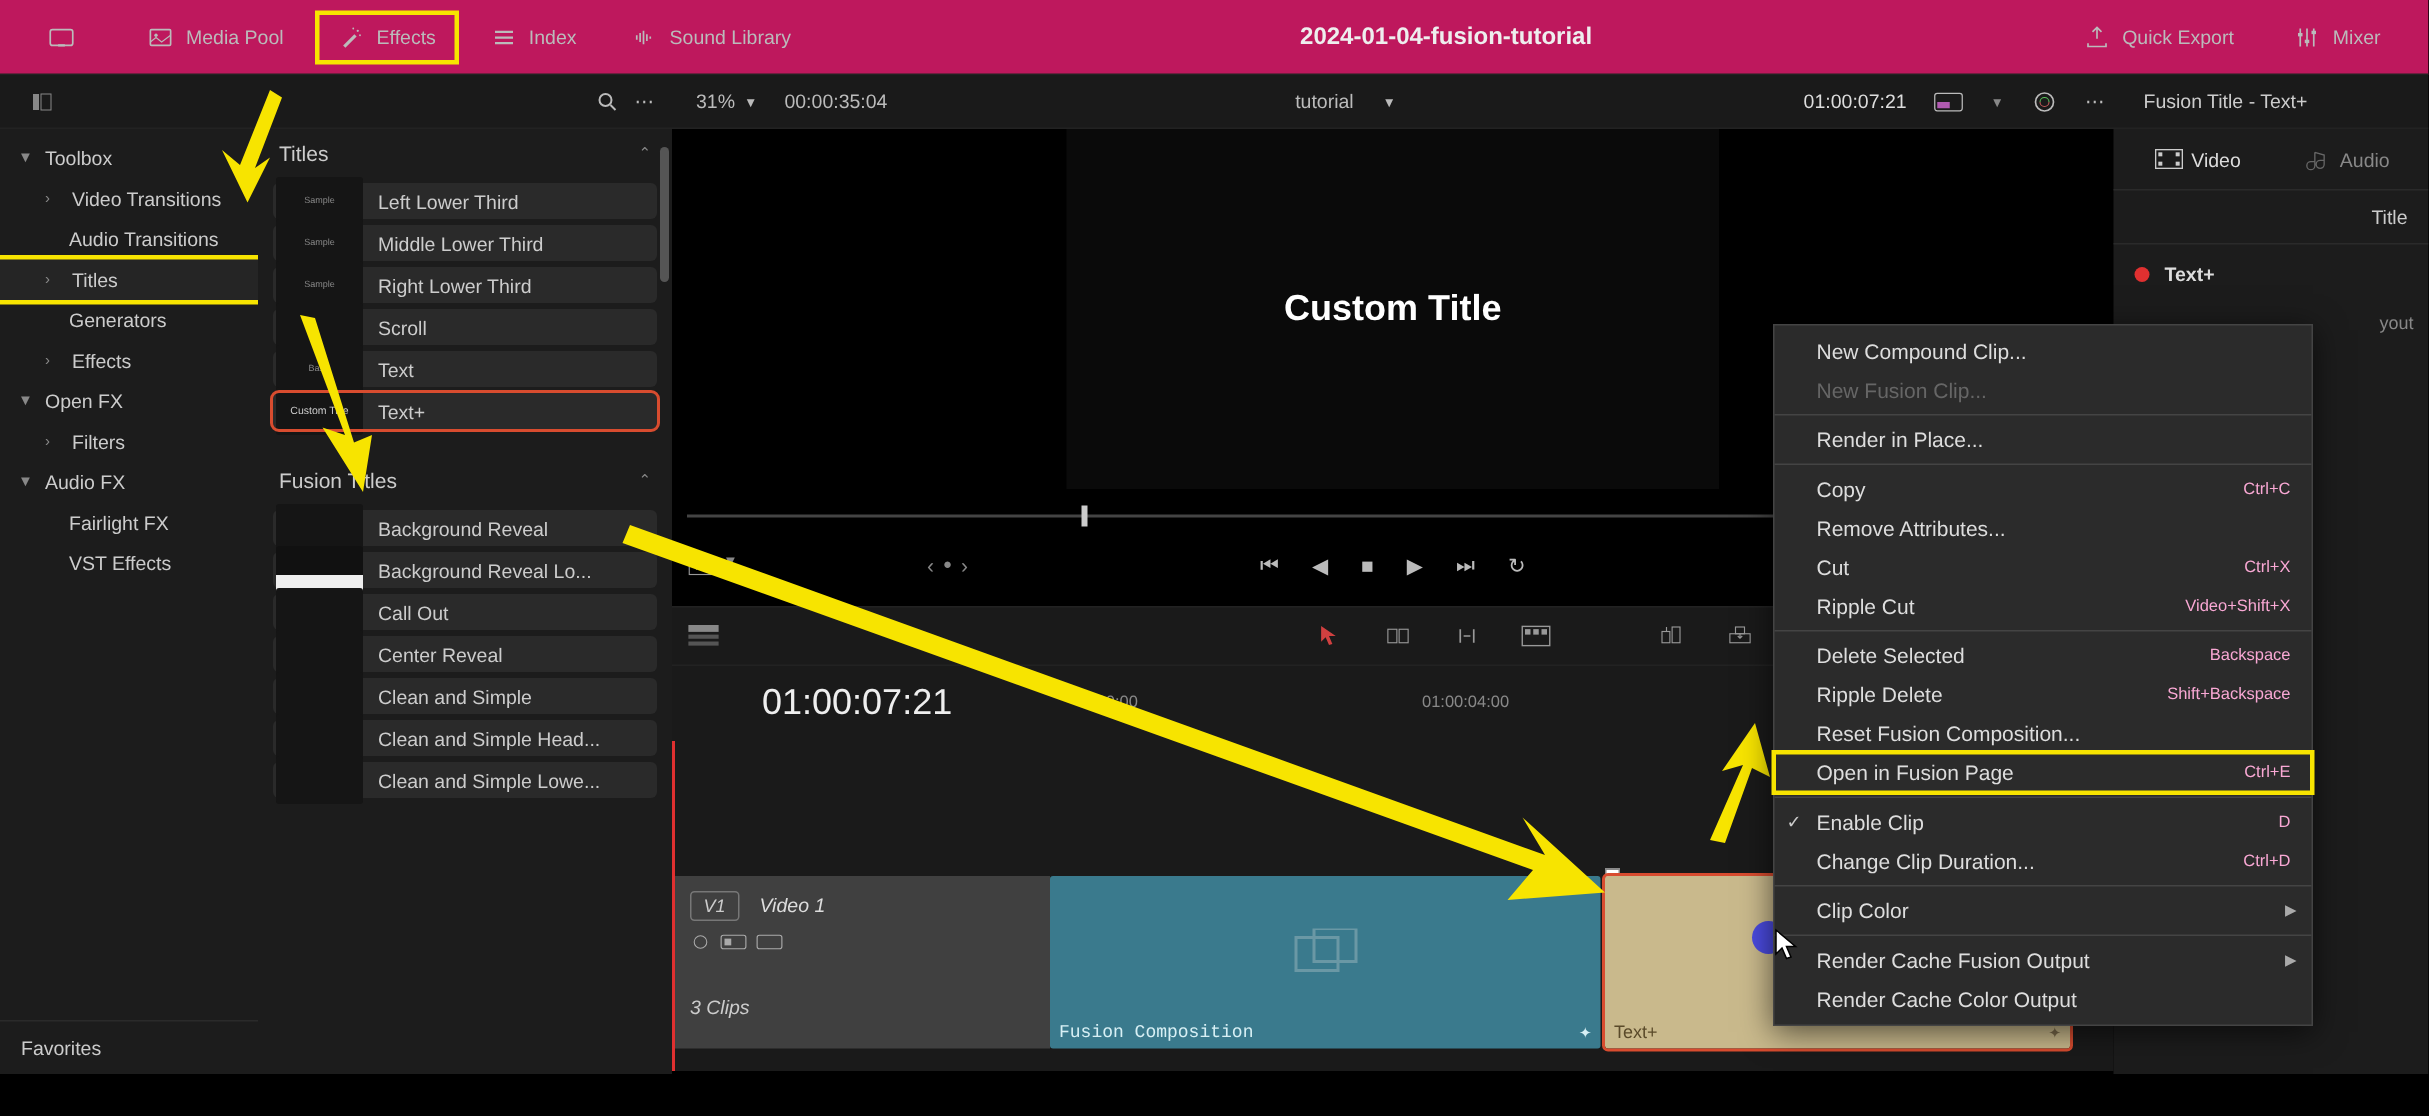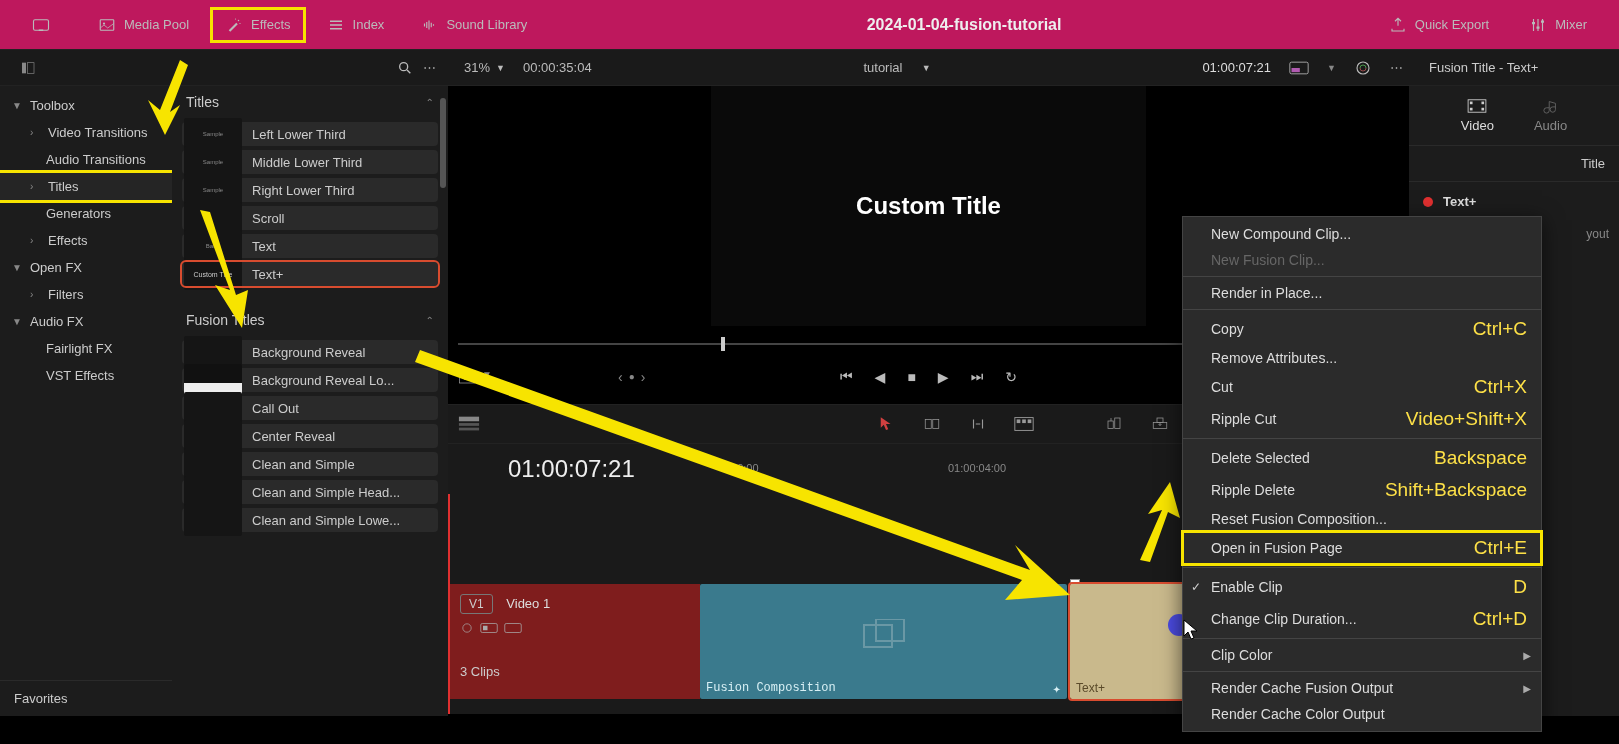"Video" .insp-tab { flex-direction: column -> row }
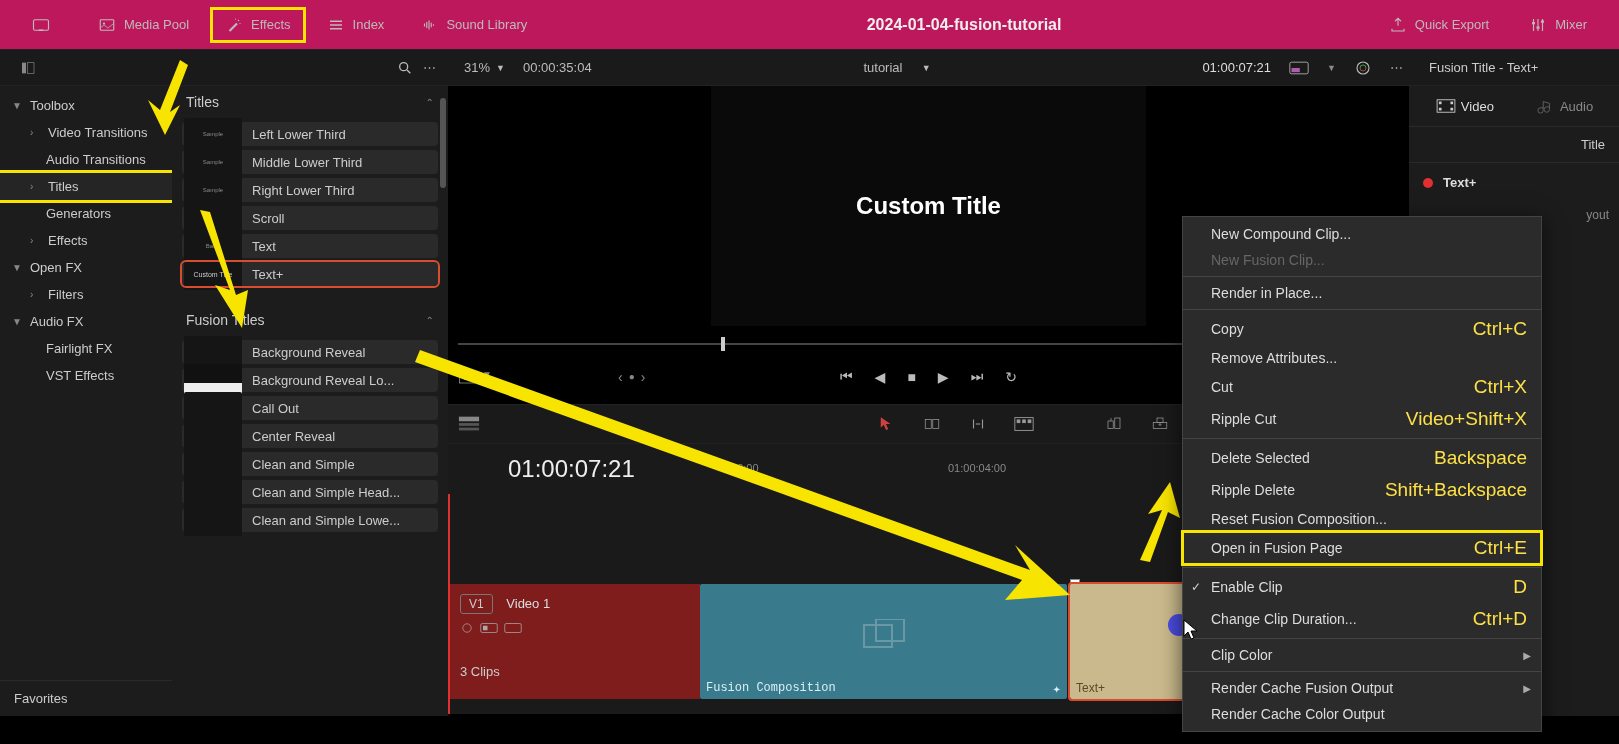"Ctrl+C" .cm-short { color: #fde047 -> #f9a8d4; font-size: 19px -> 11px }
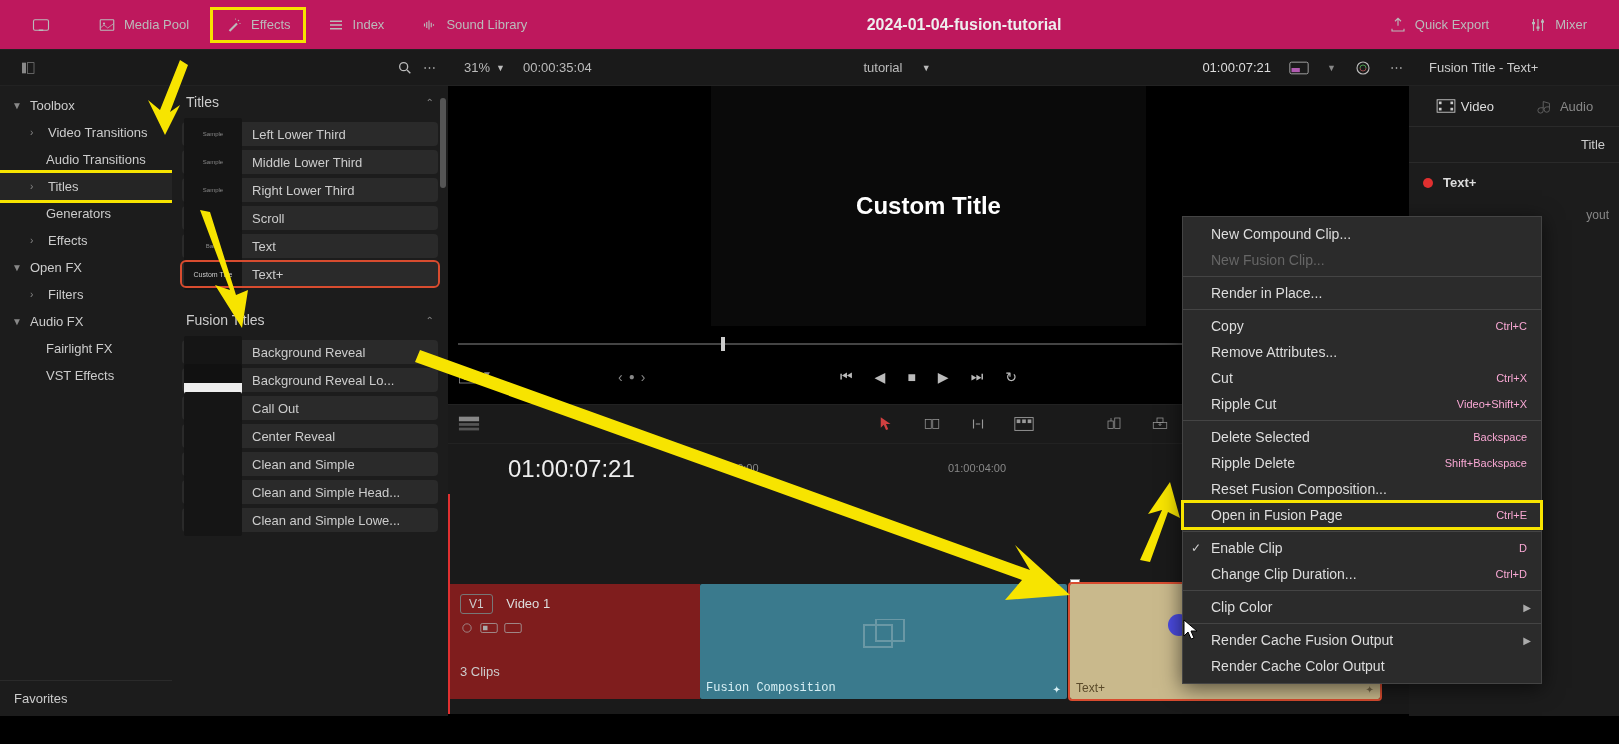"V1 Video 1" .track-header { background: #7f1d1d -> #404040; font-style: none -> italic }
